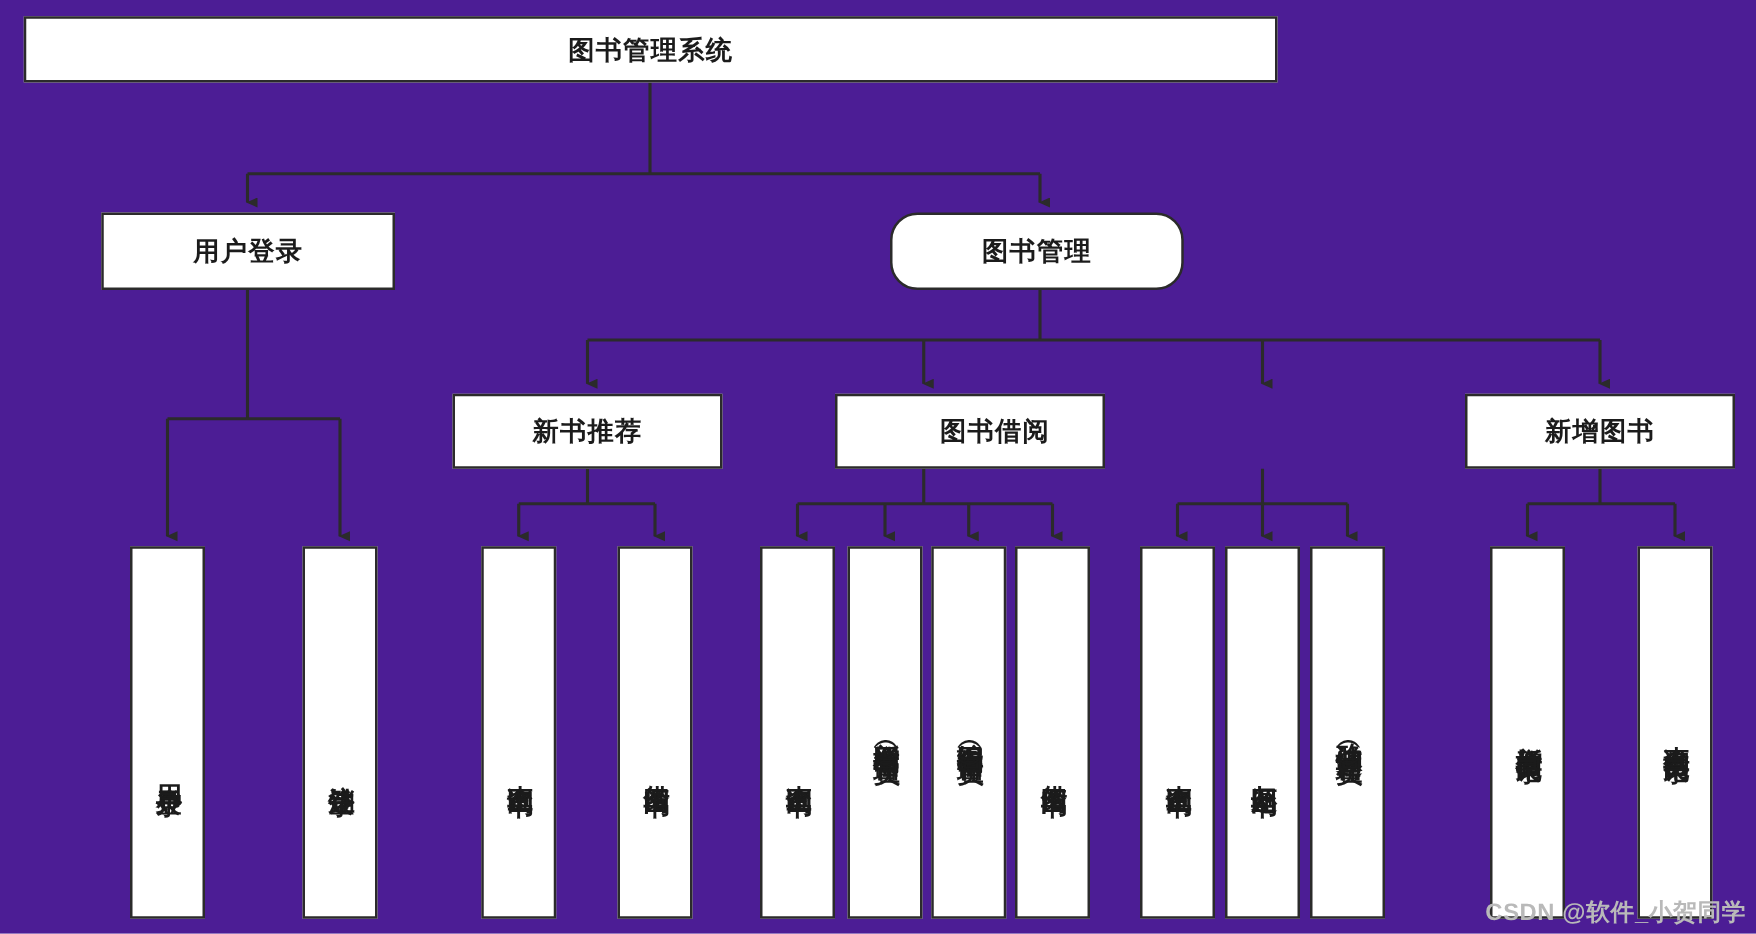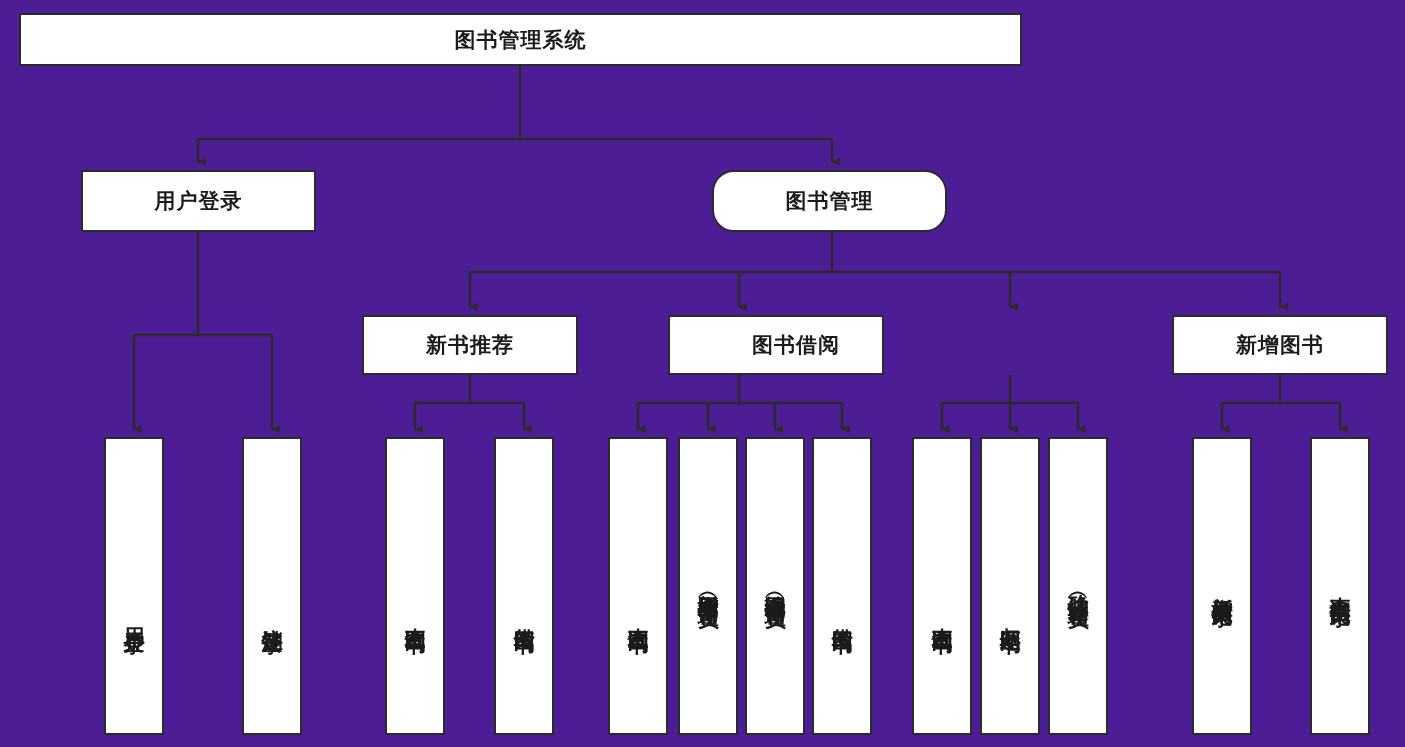"CSDN @软件_小贺同学" div.watermark { html: none -> <div>CSDN @软件_小贺同学</div> }
